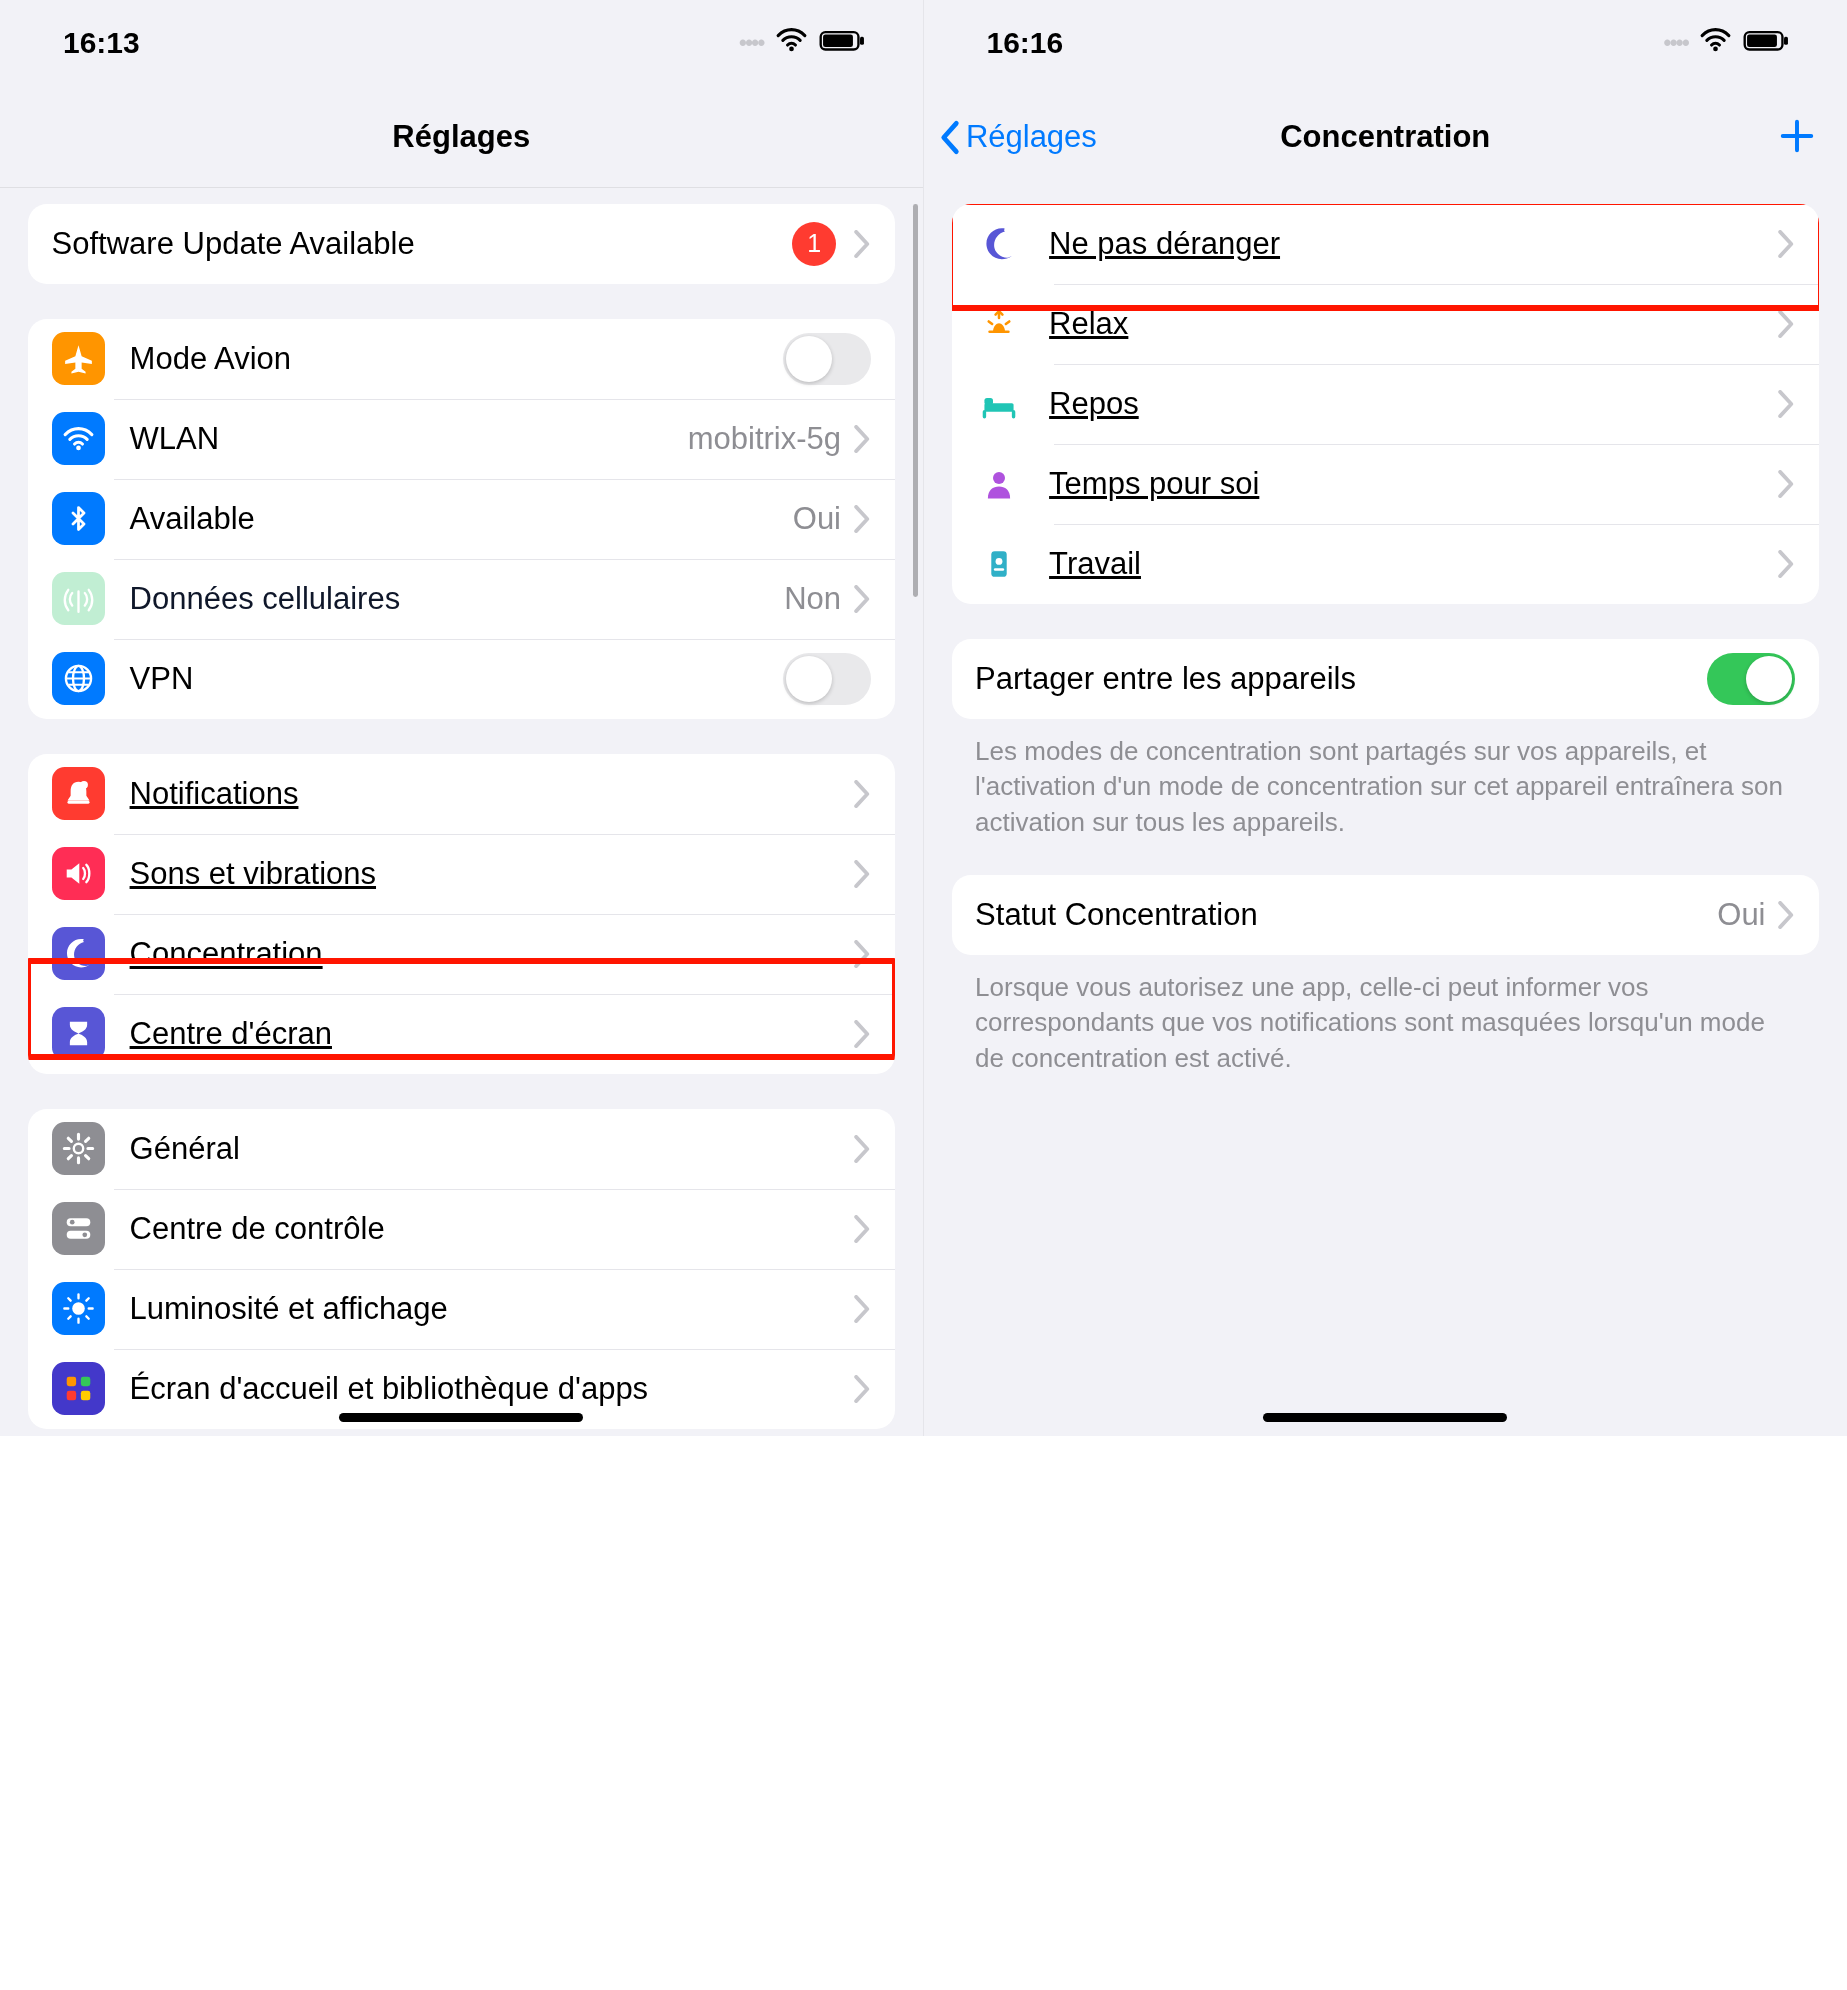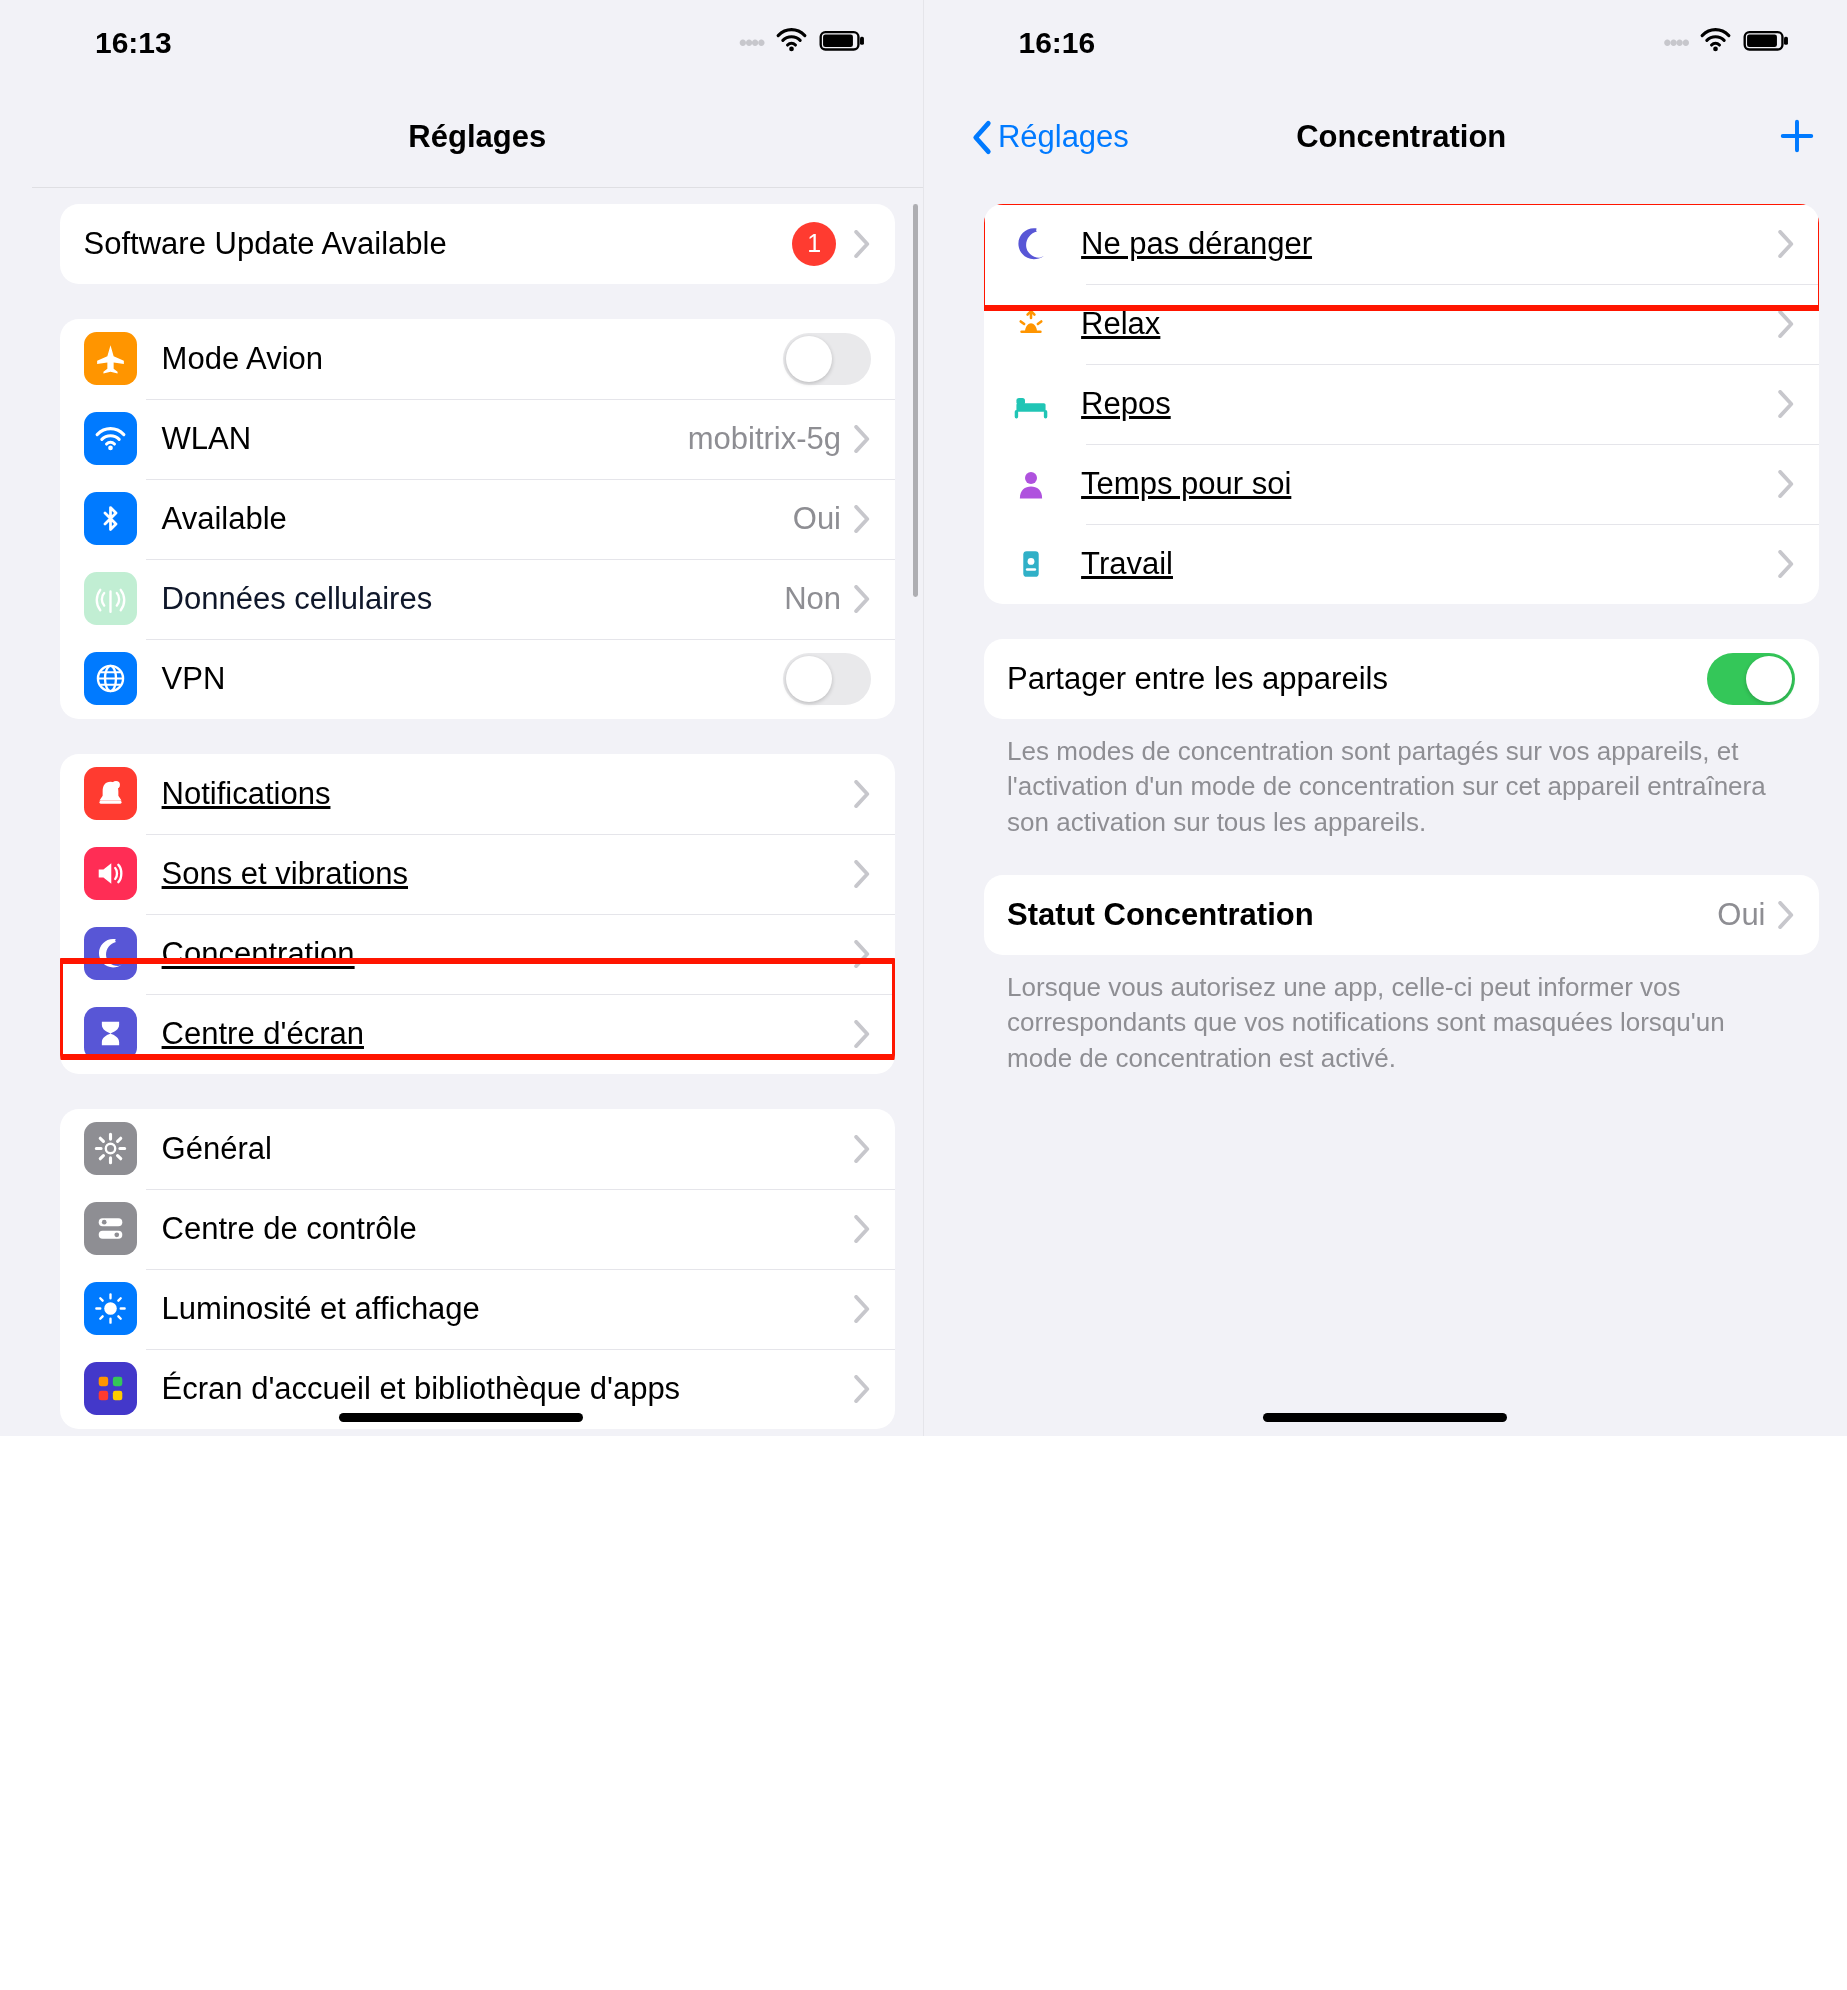"16:13" .phone { padding-left: 32px -> none }
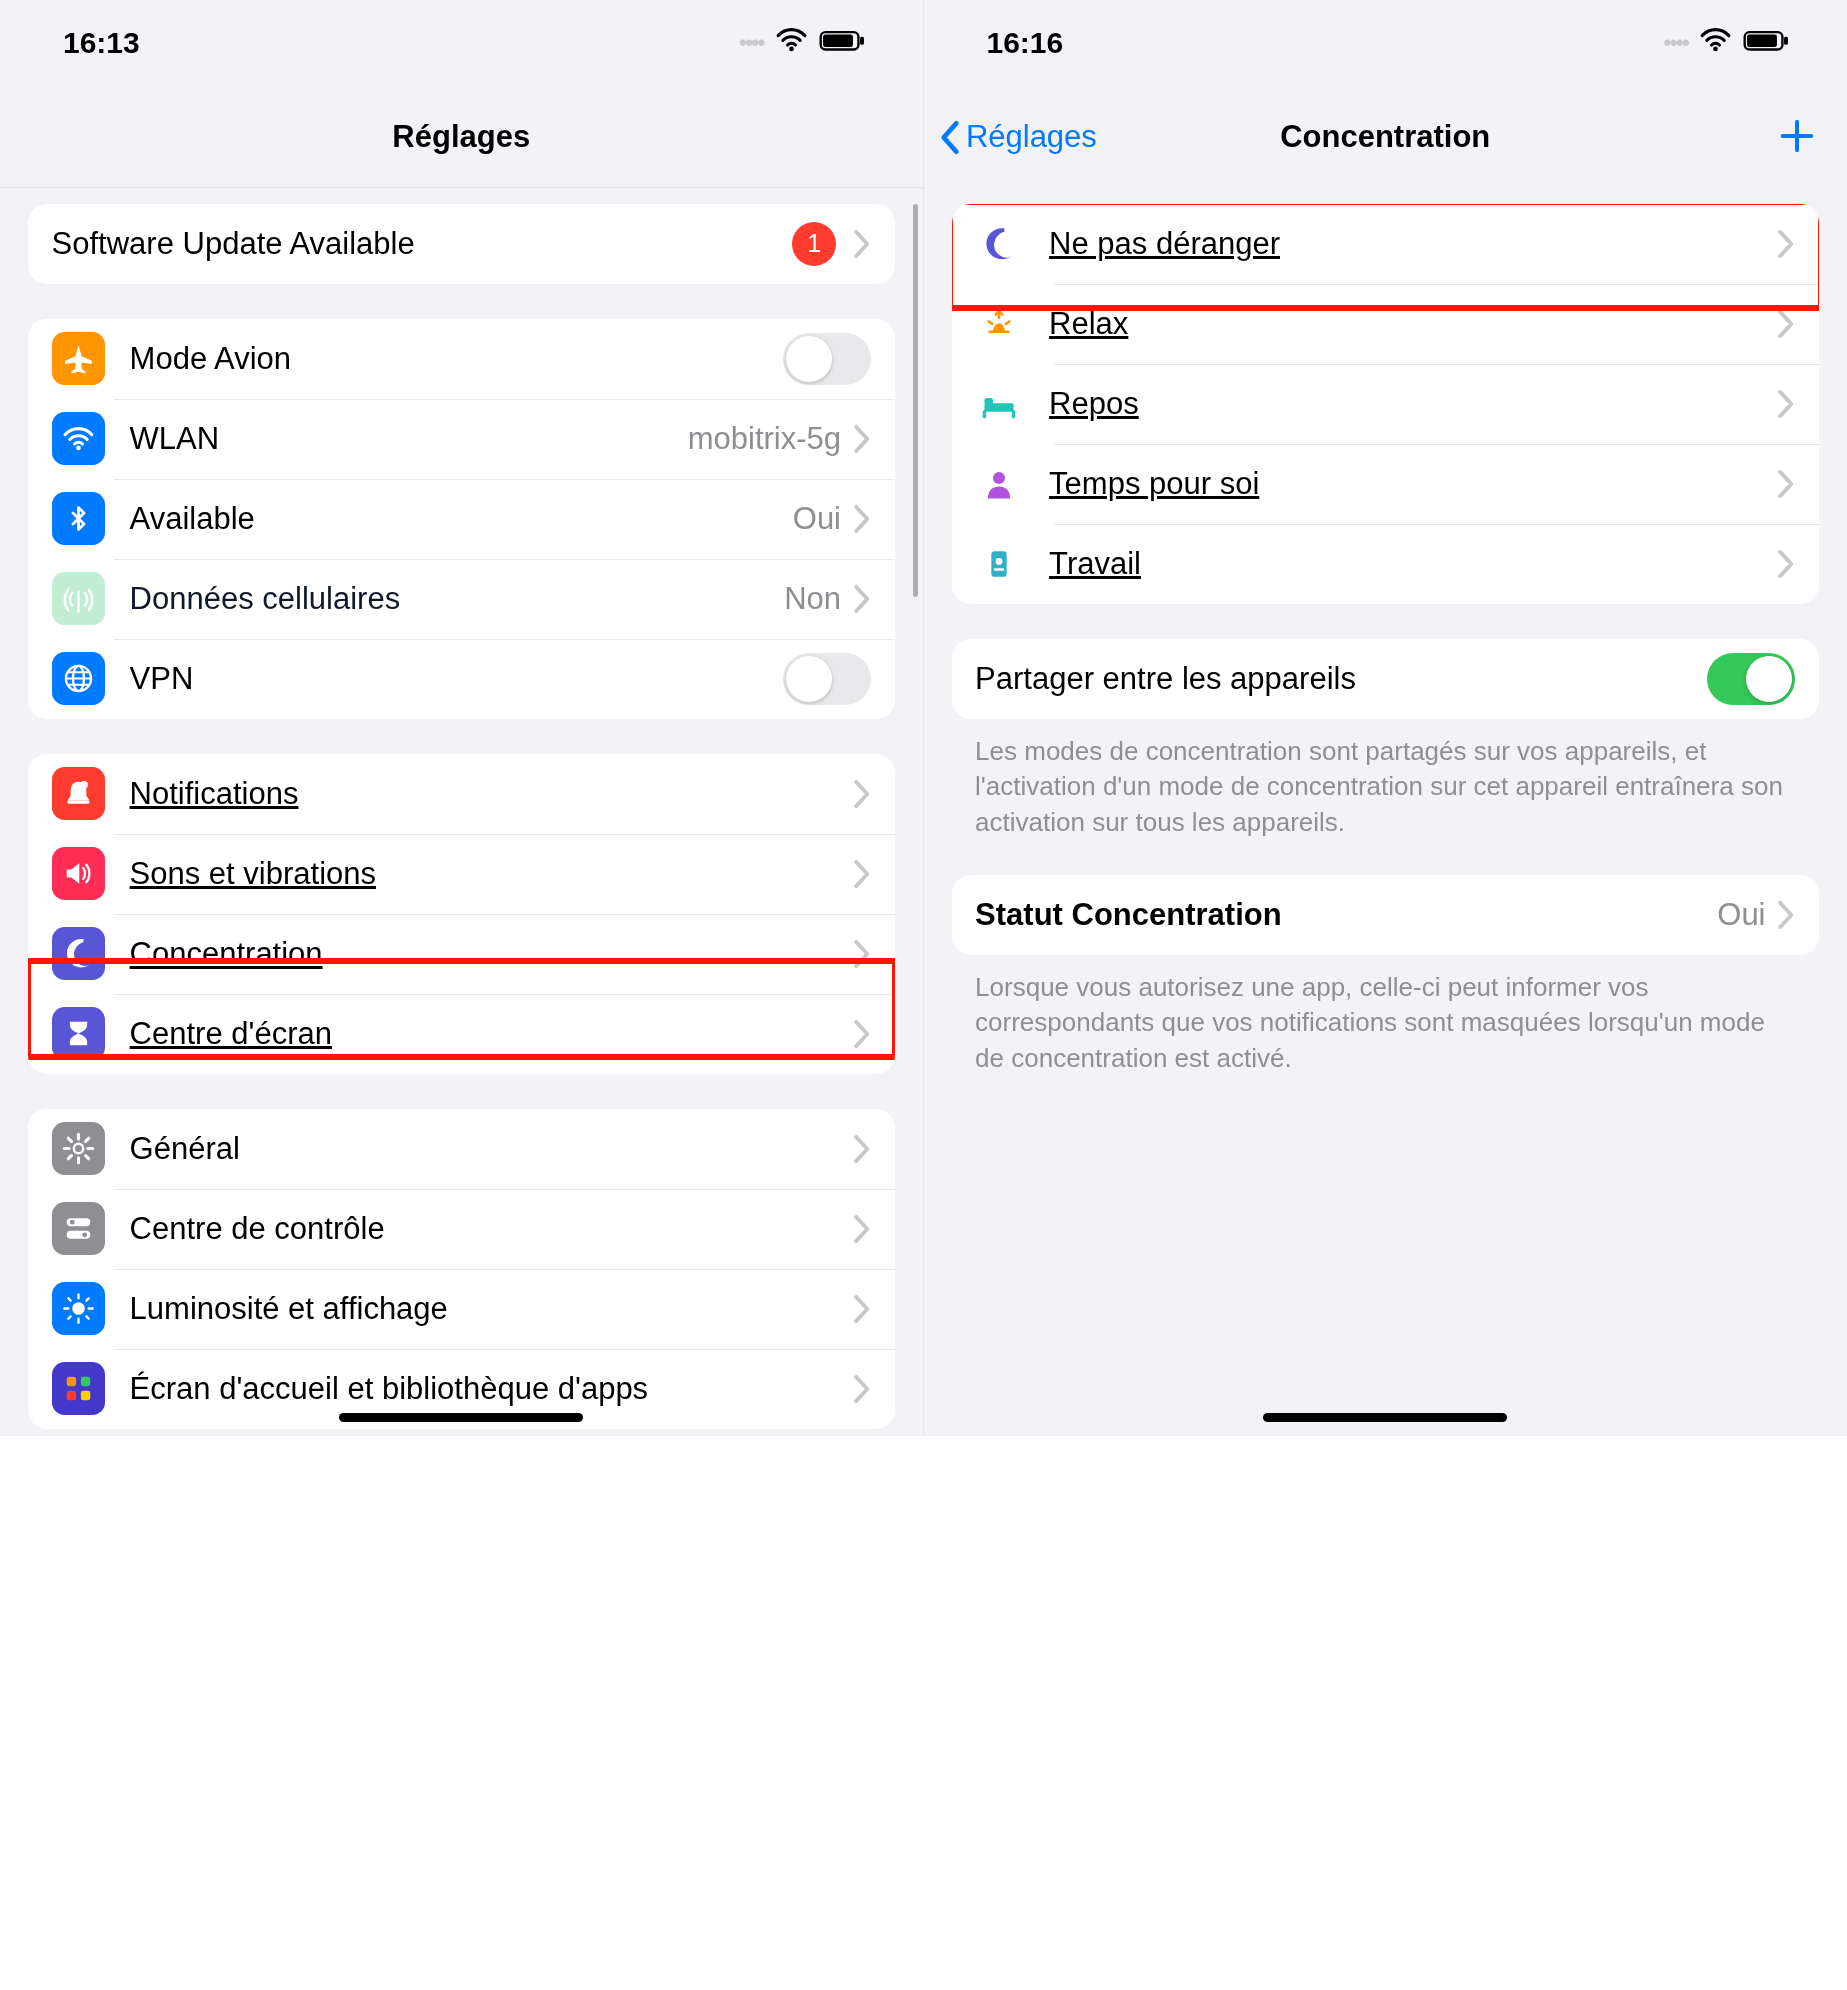"Statut Concentration" span.row-label { font-weight: 700 -> 400 }
